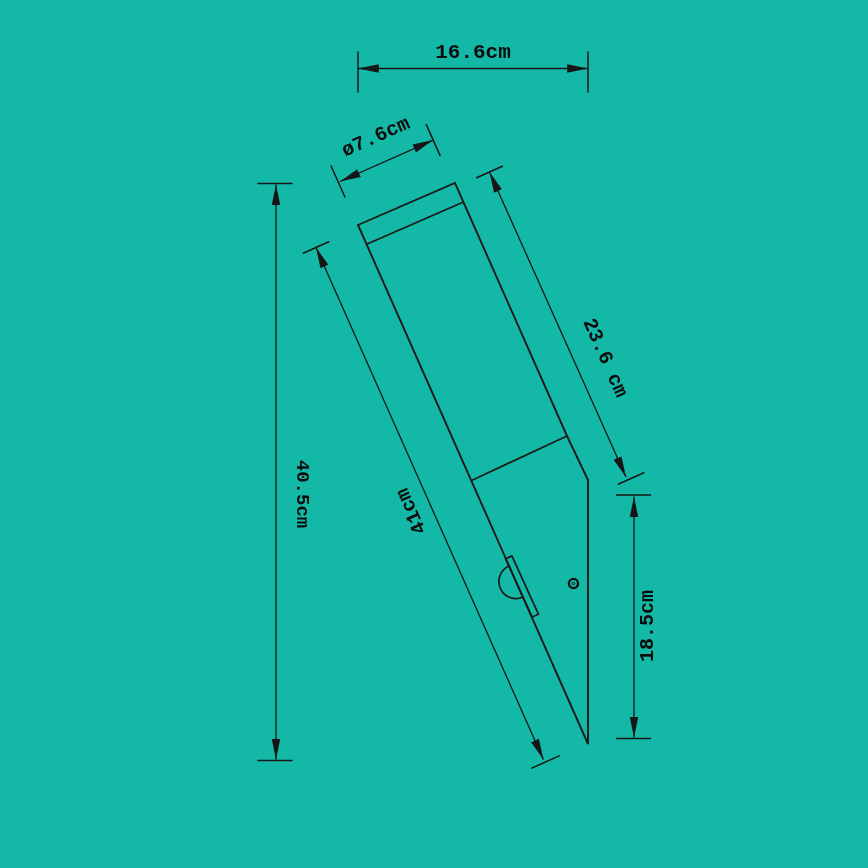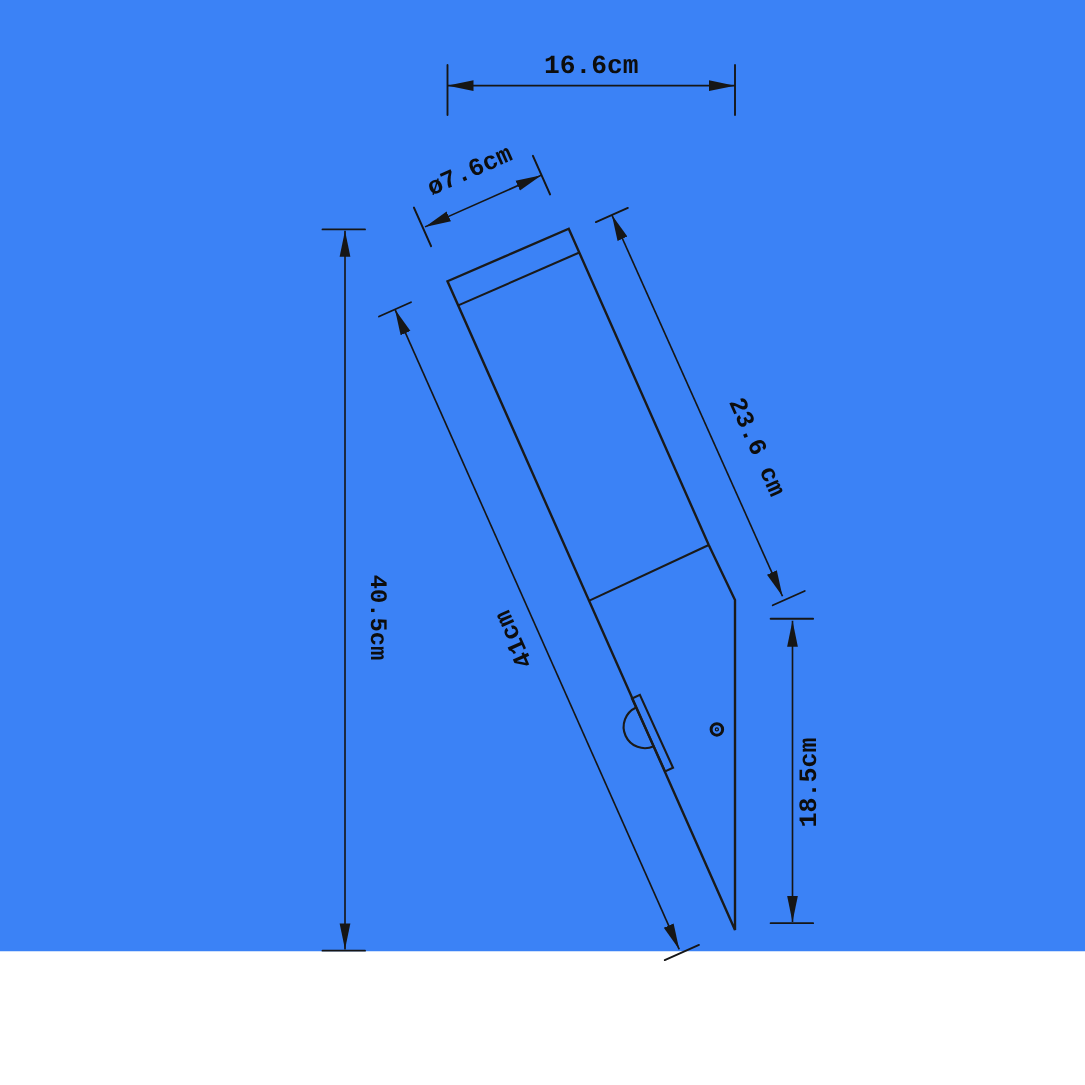"16.6cm" .canvas { background: #3b82f6 -> #14b8a6; height: 761px -> 868px }
